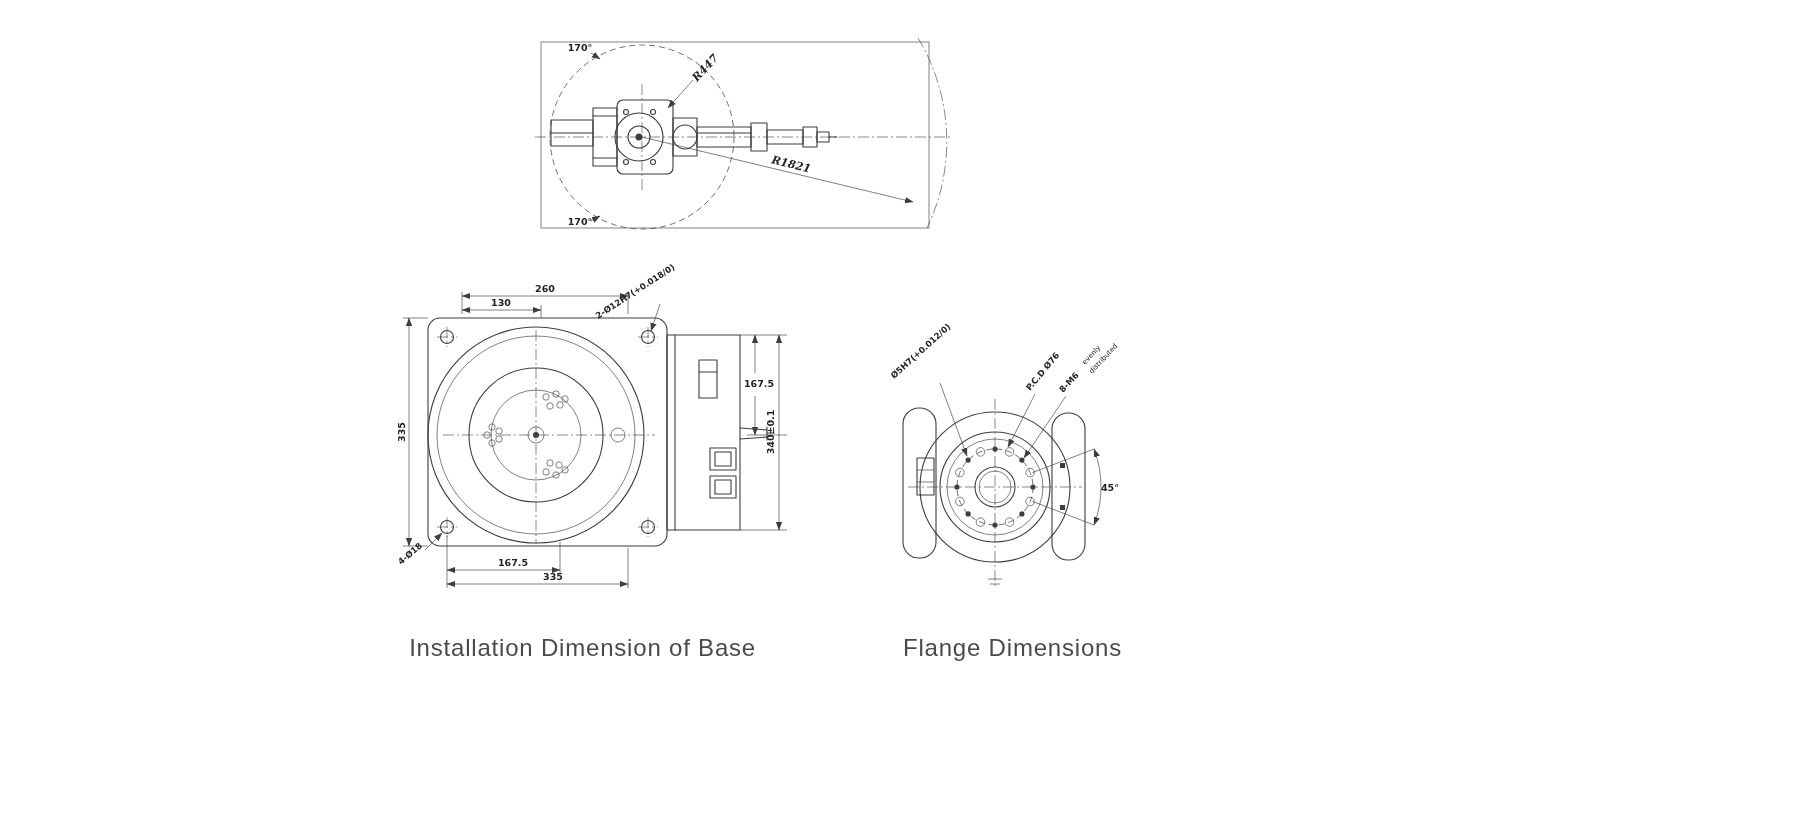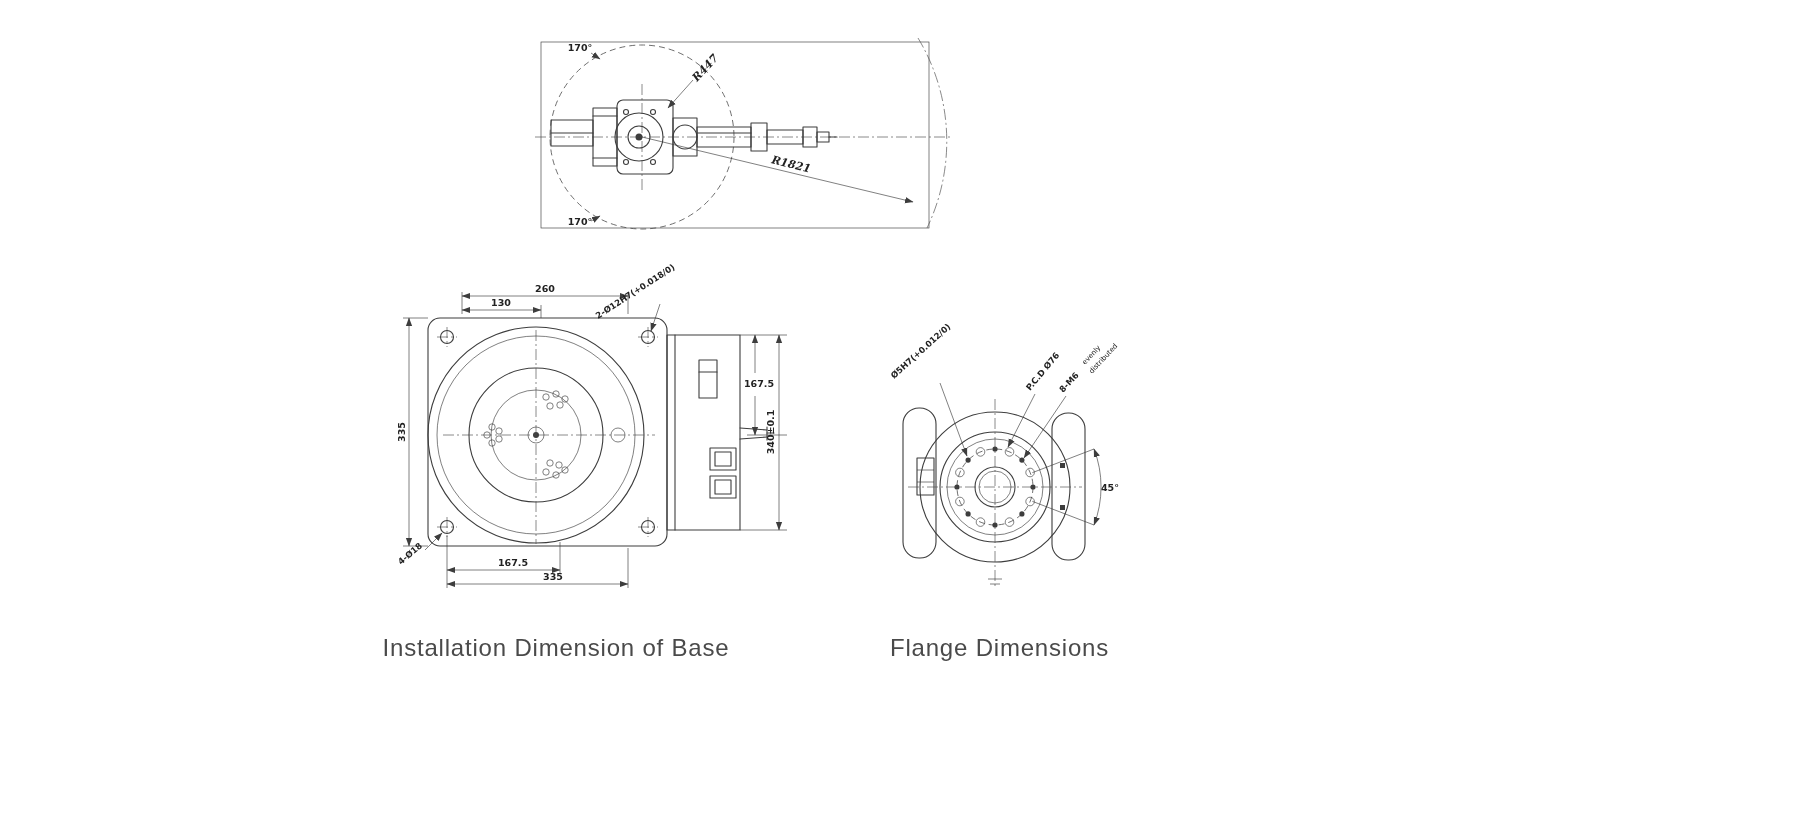"Installation Dimension of Base" .caption { text-align: center -> right }
